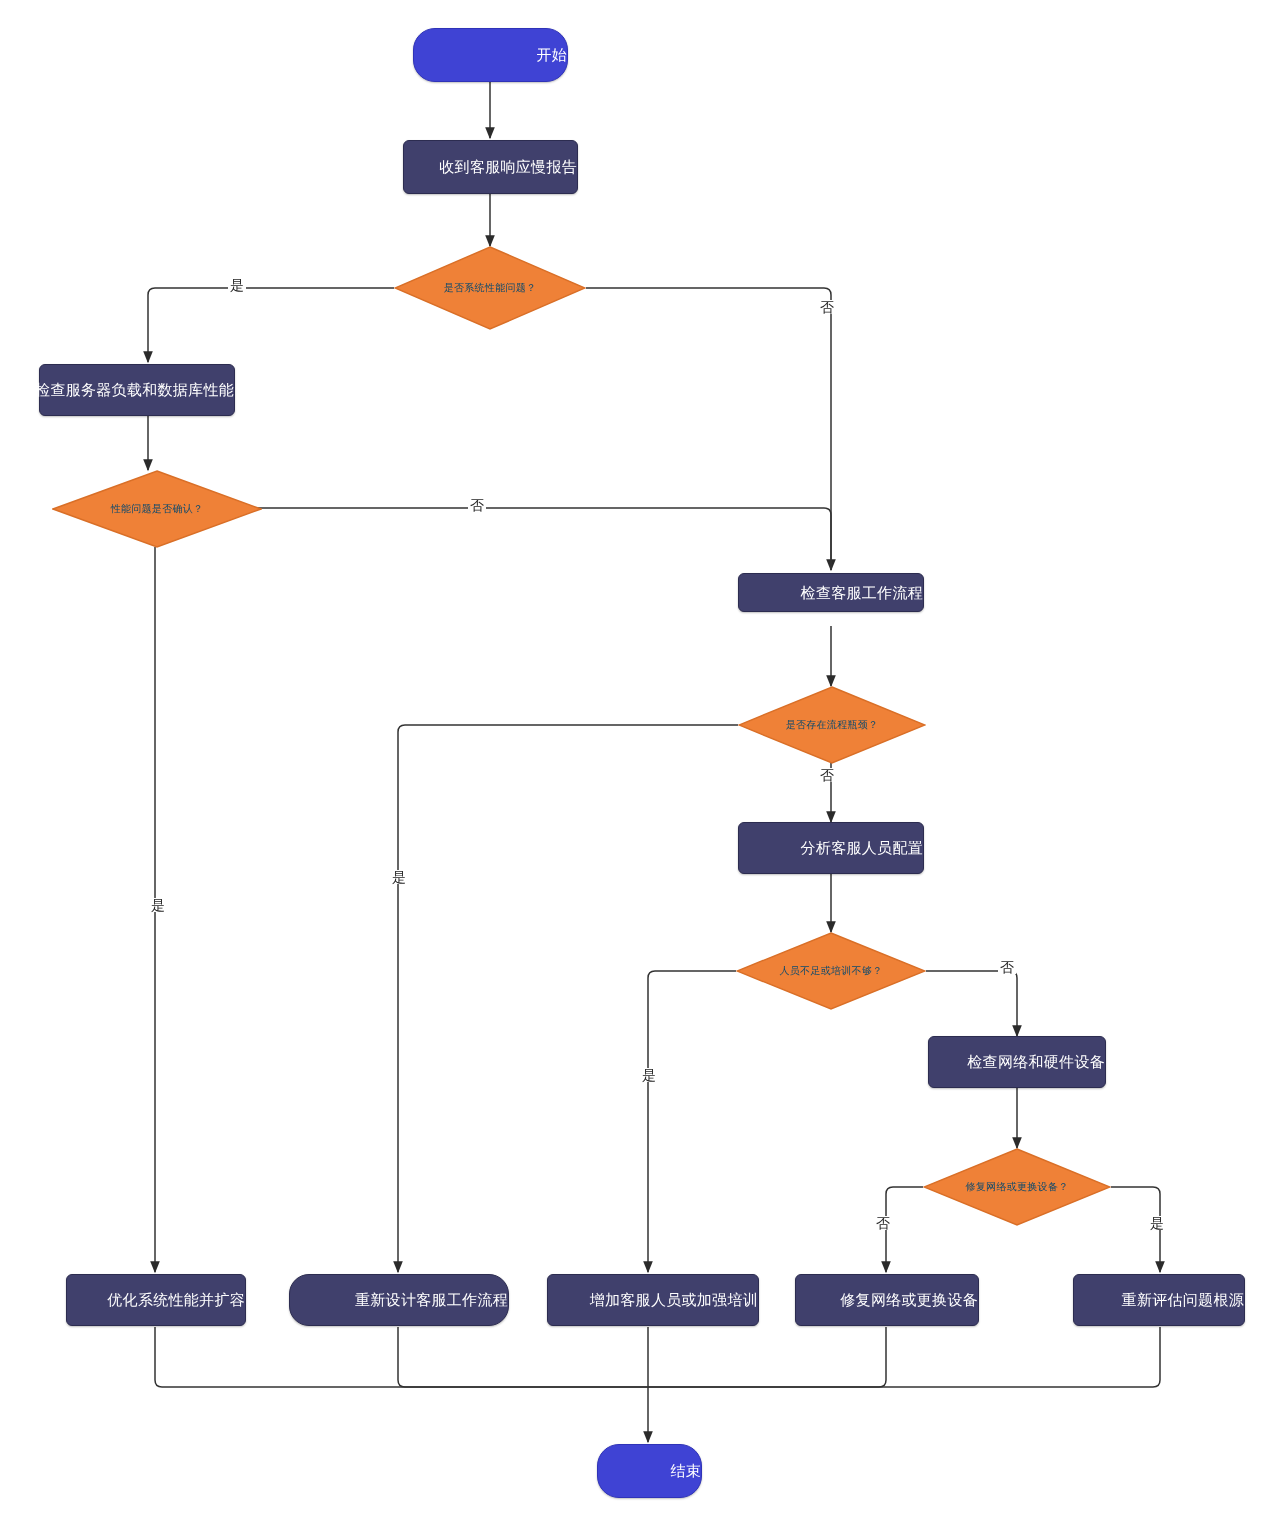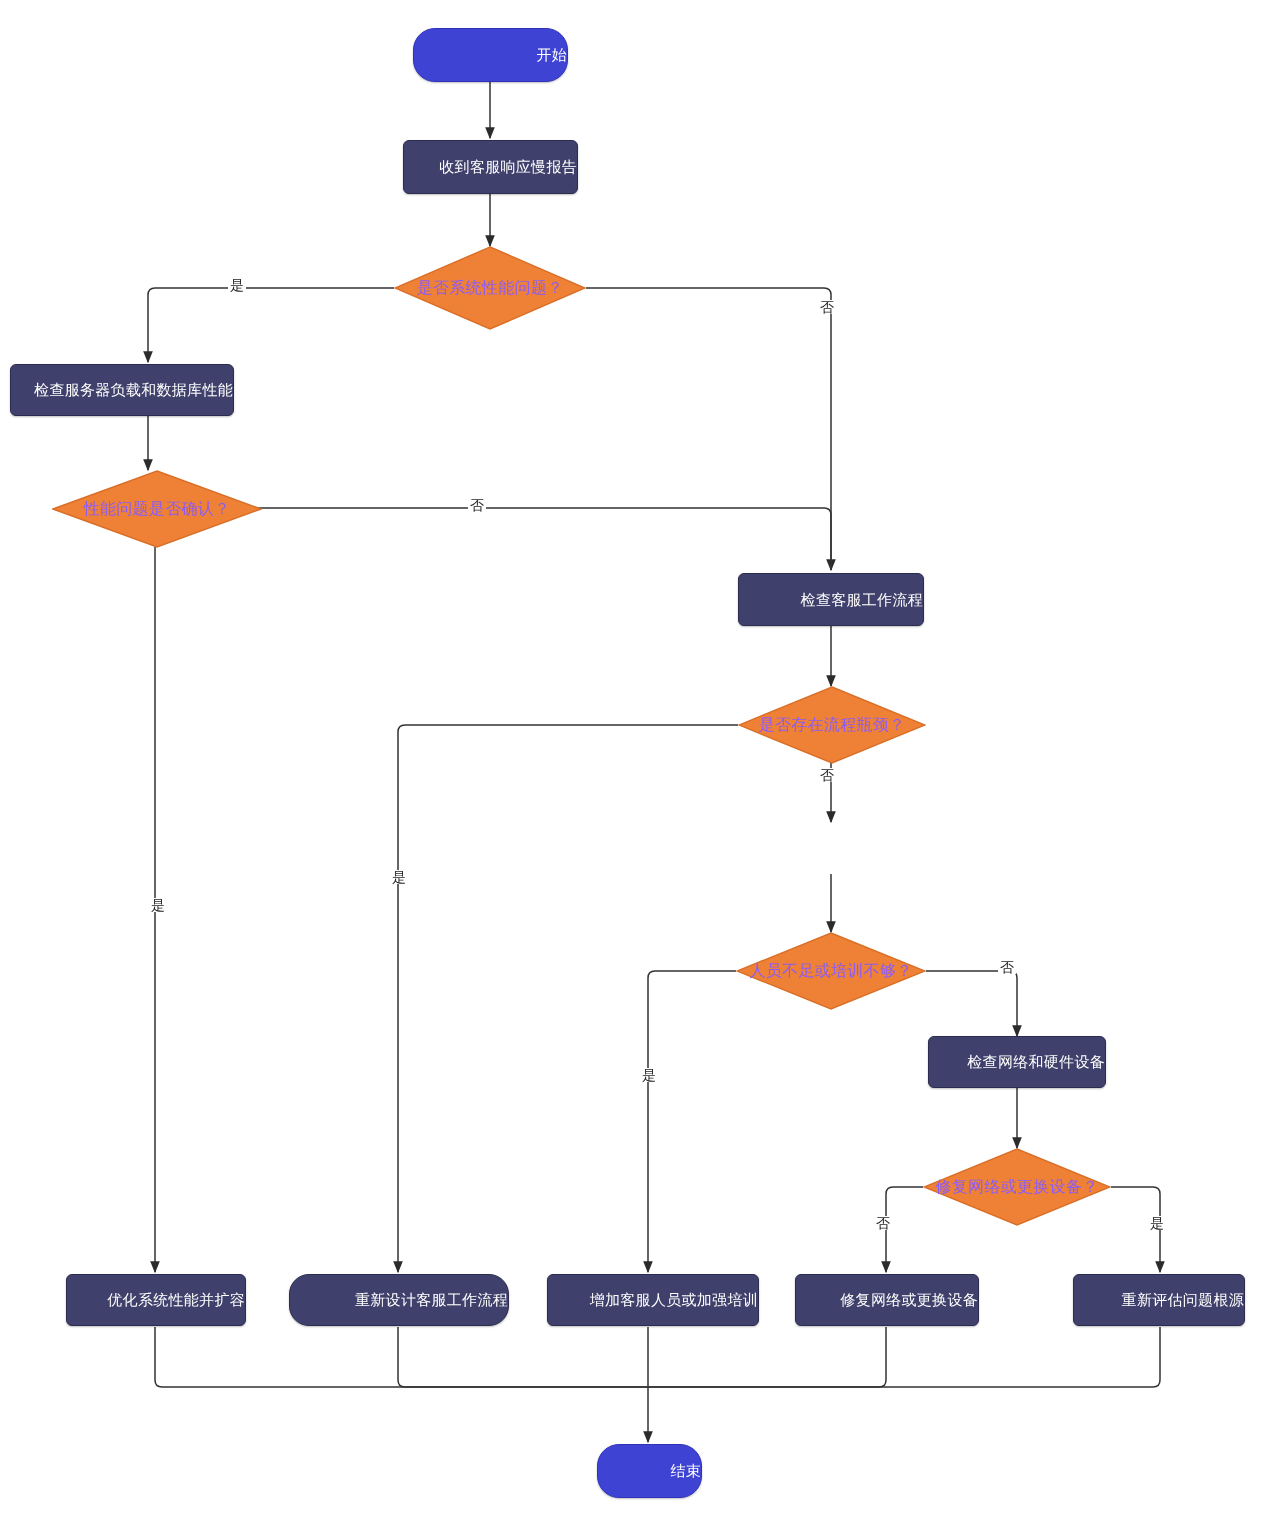"是否系统性能问题？" .n-decision .dlabel { color: #8b5cf6 -> #0c4a6e; font-size: 16px -> 10px }
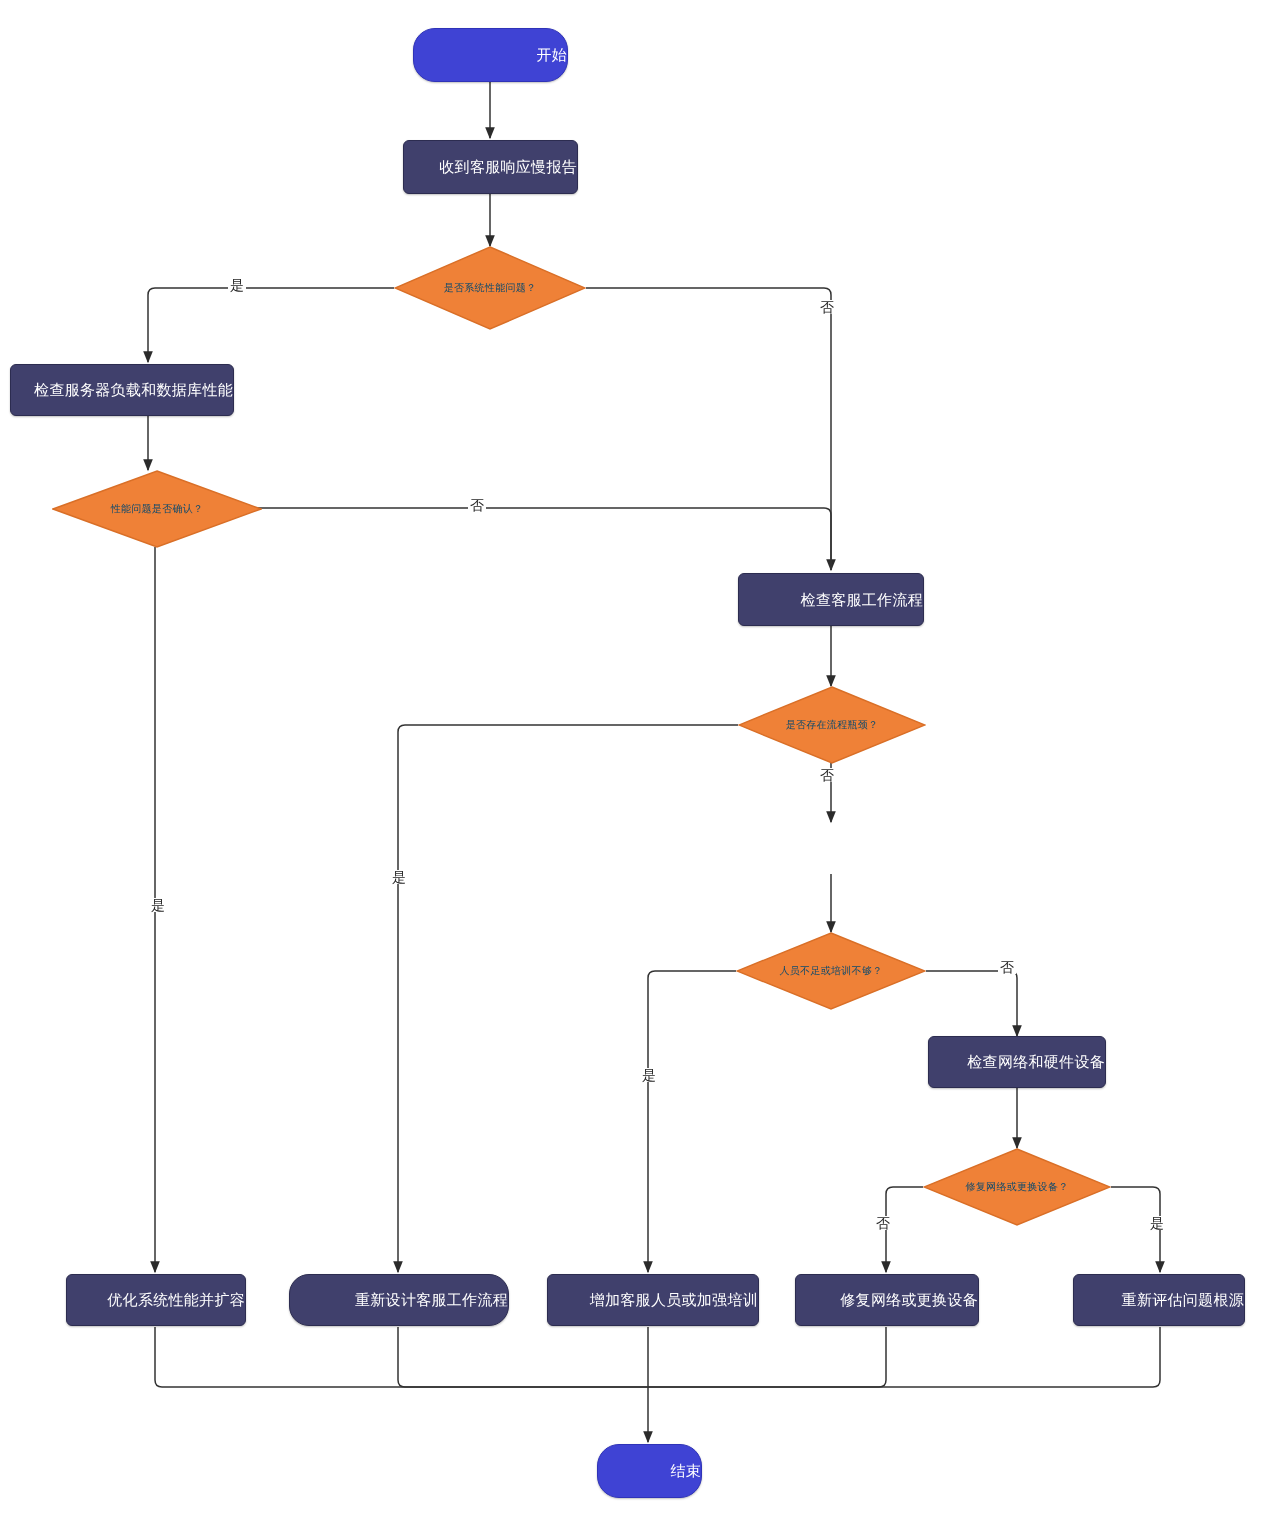"检查服务器负载和数据库性能" div.node { left: 10px -> 39px; width: 224px -> 196px }
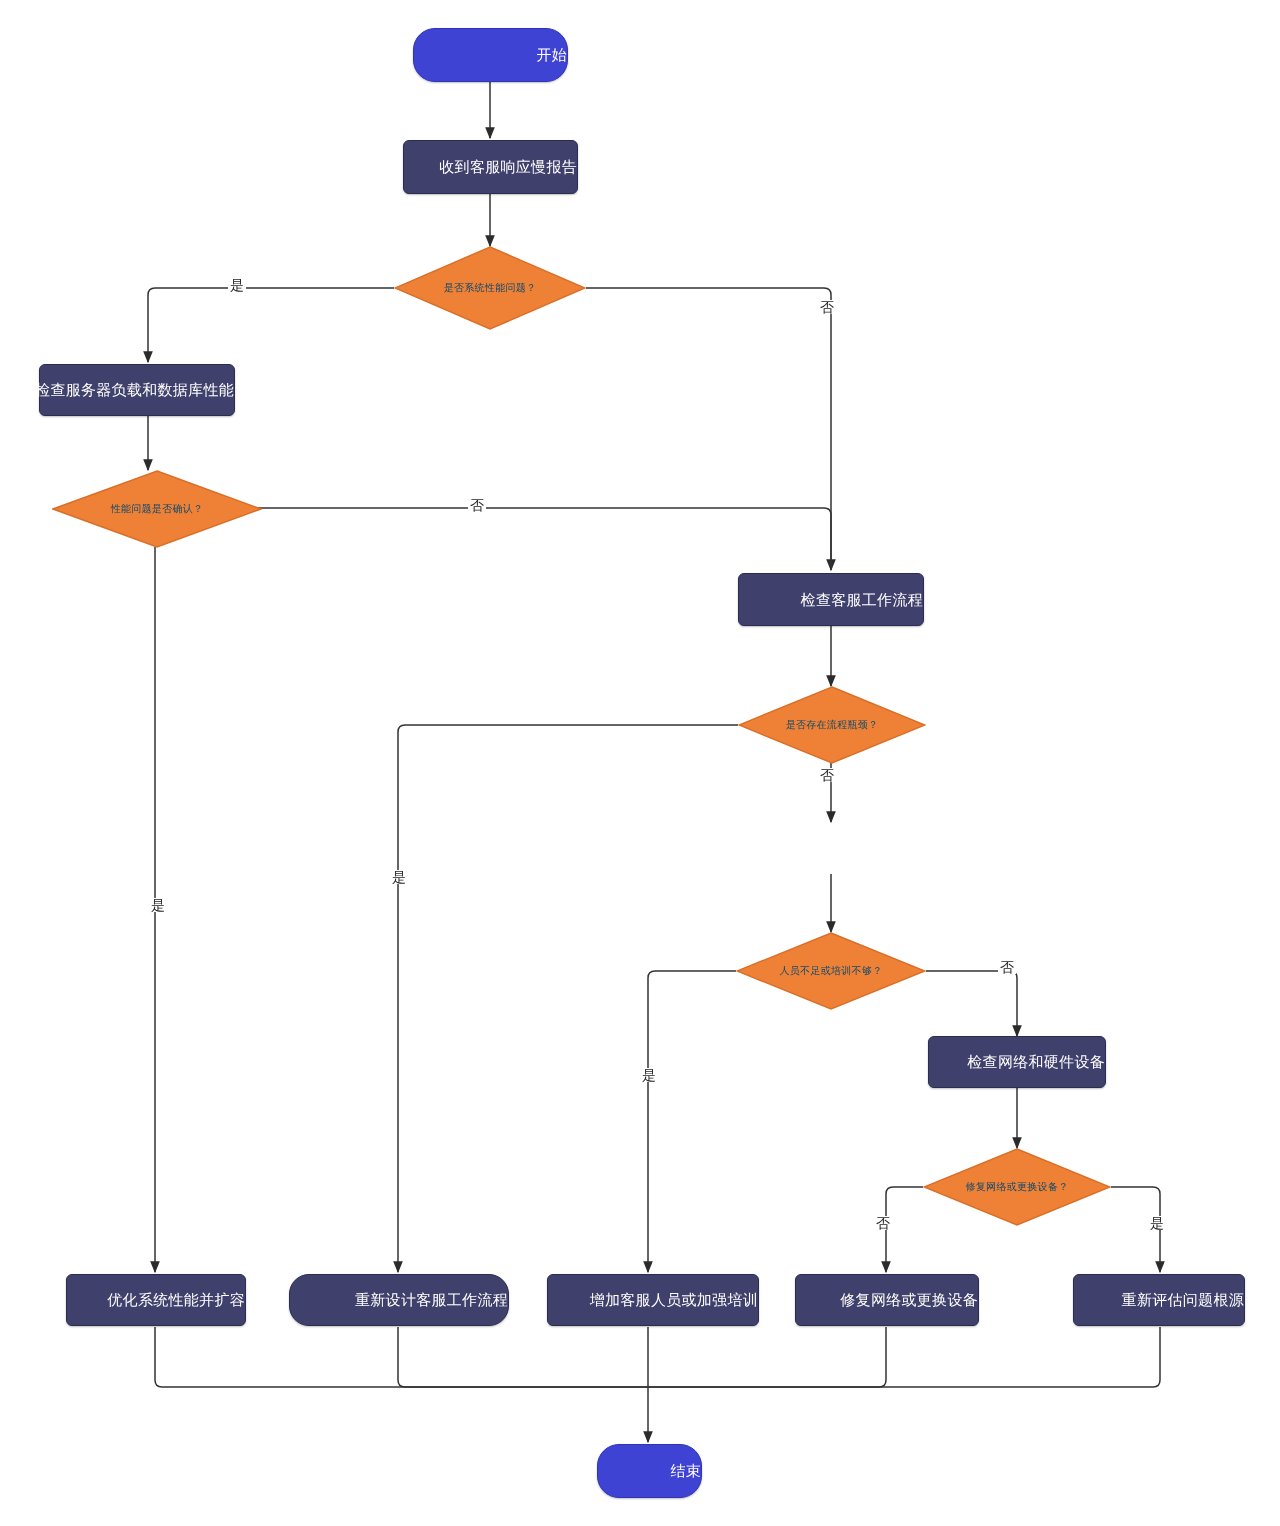"检查客服工作流程" div.node { height: 53px -> 39px }
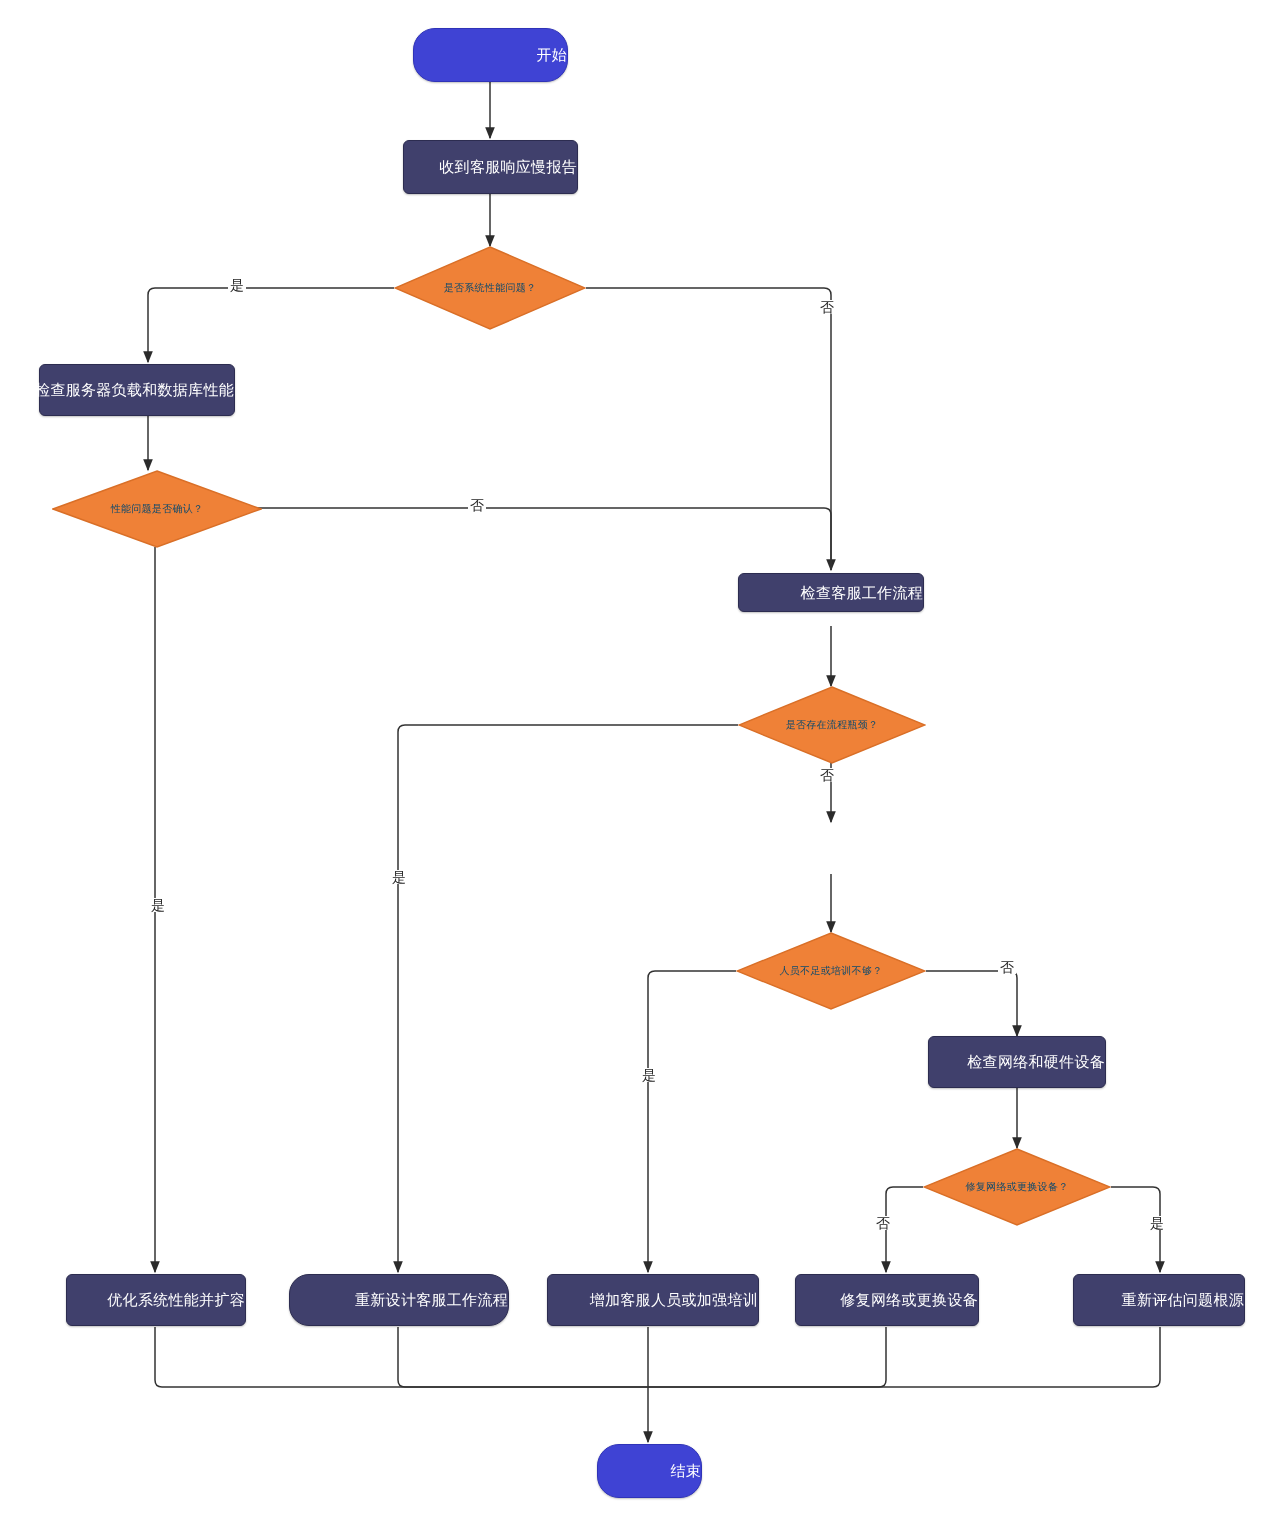"分析客服人员配置" div.node { html: none -> <div> <span>分析客服人员配置</span> </div> }
